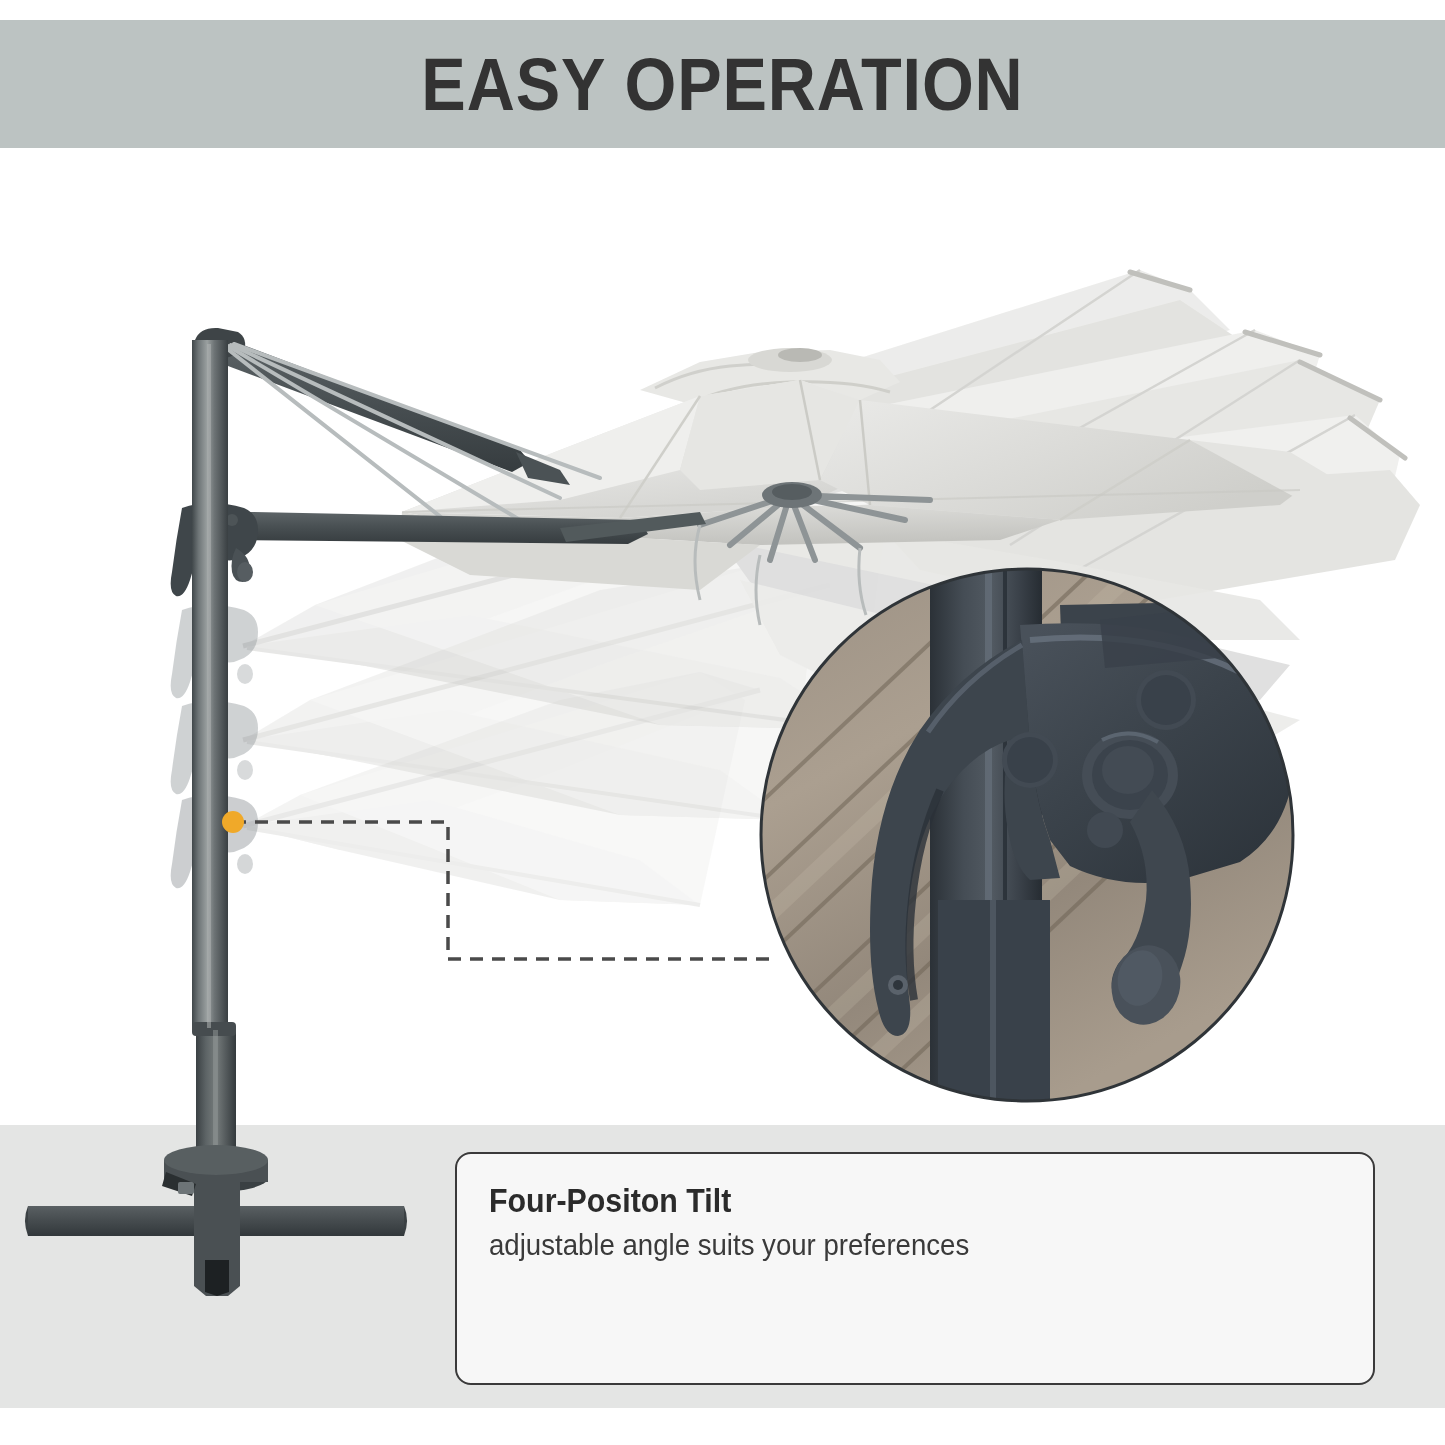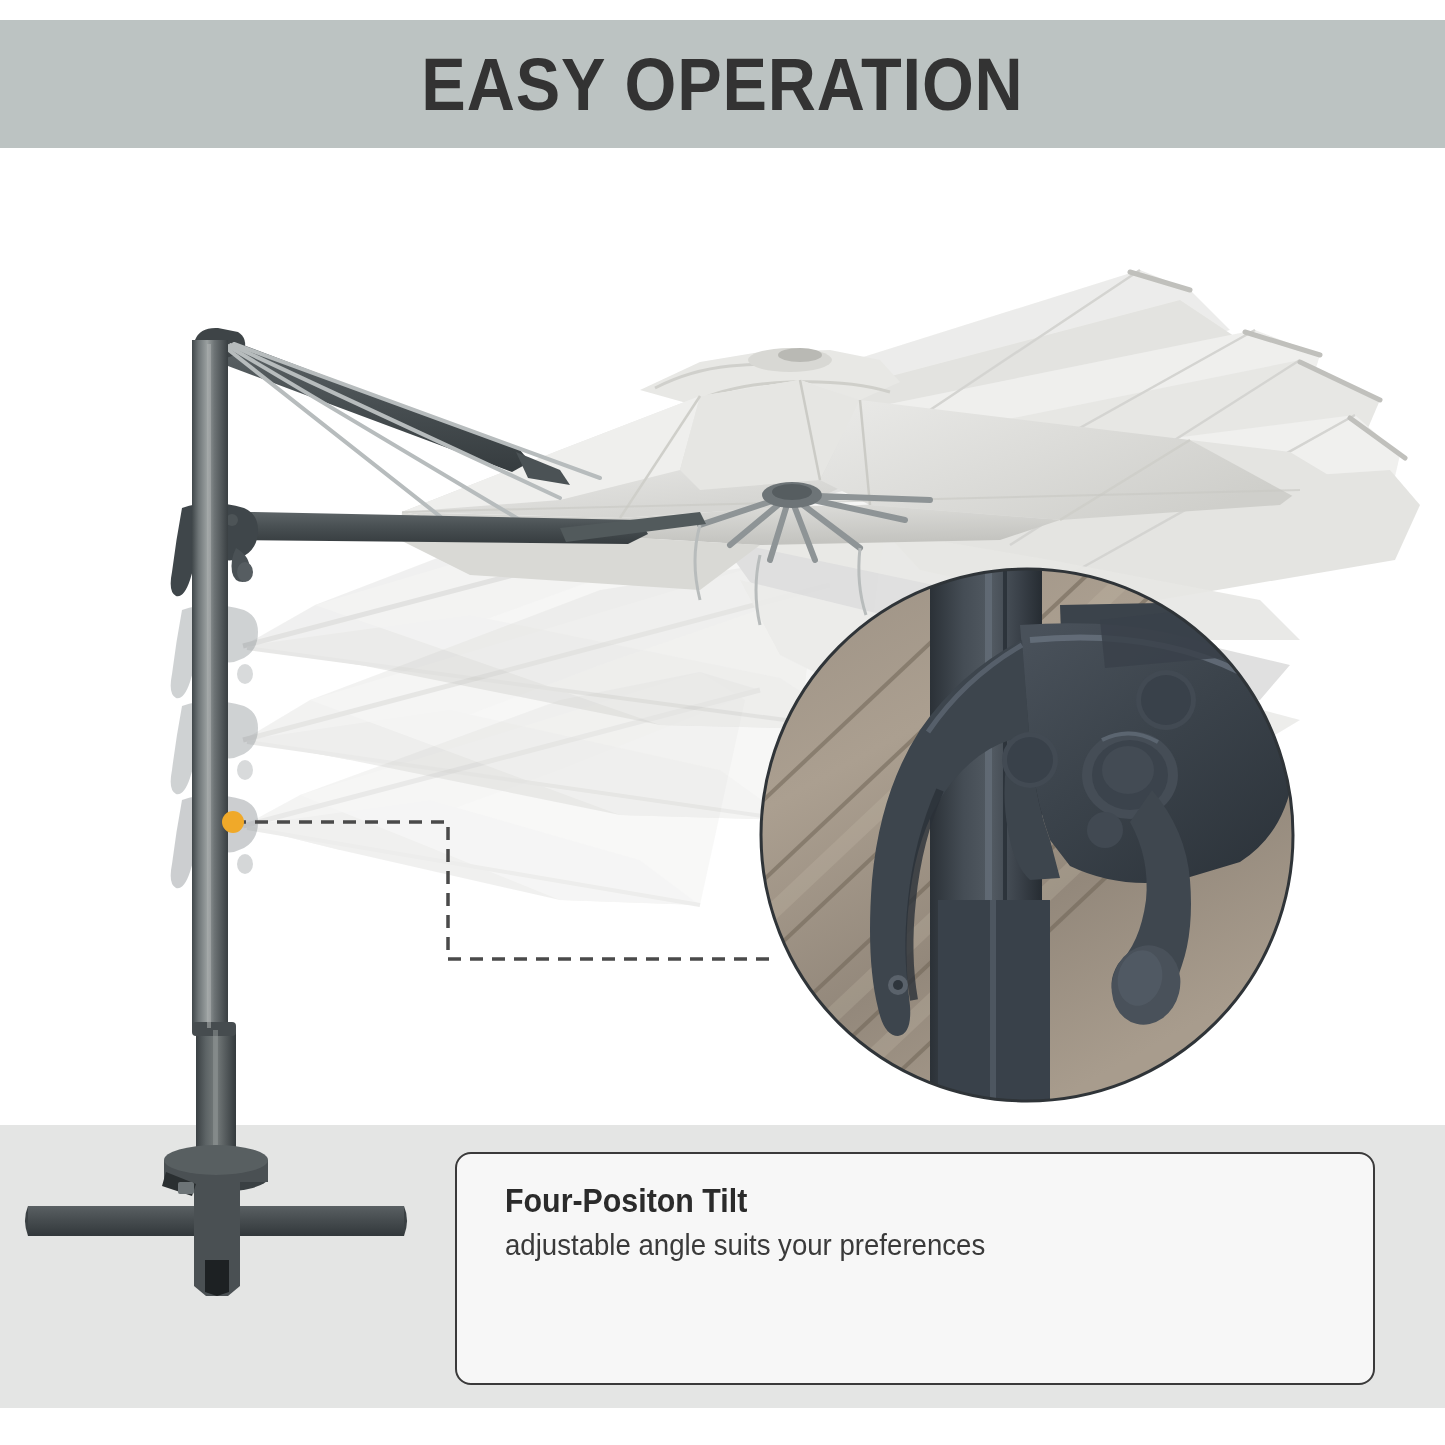"Four-Positon Tilt" .feature-card { padding: 28px 0 0 48px -> 28px 0 0 32px }
